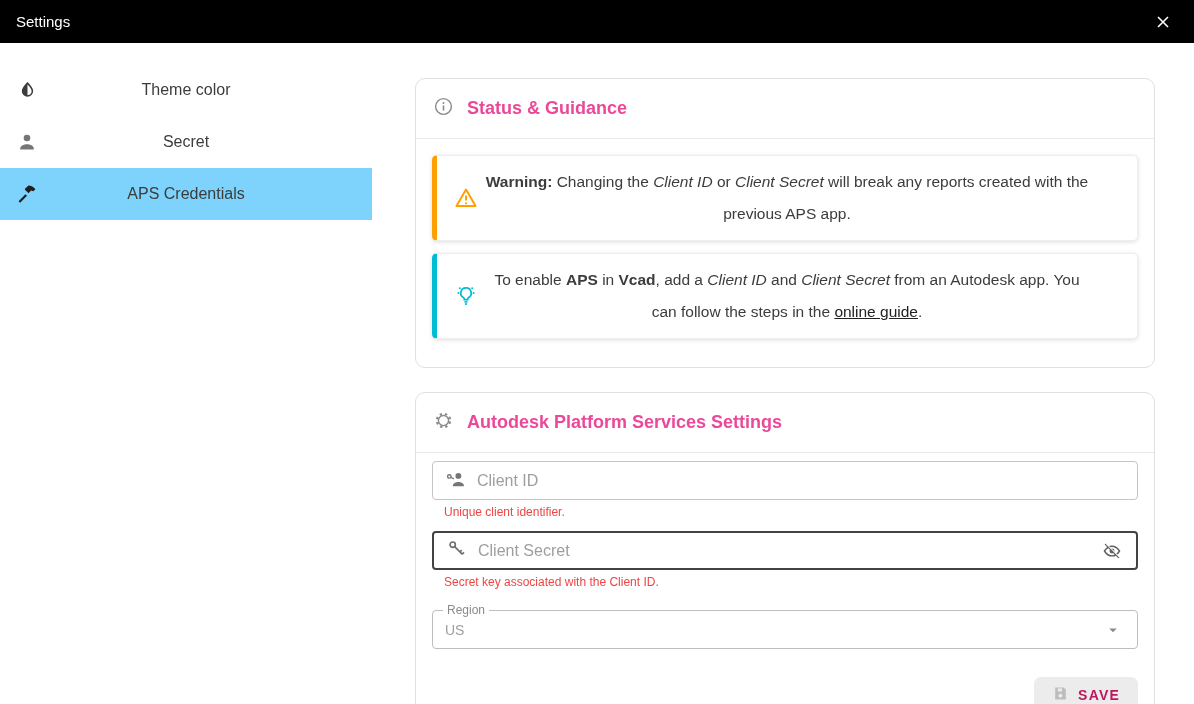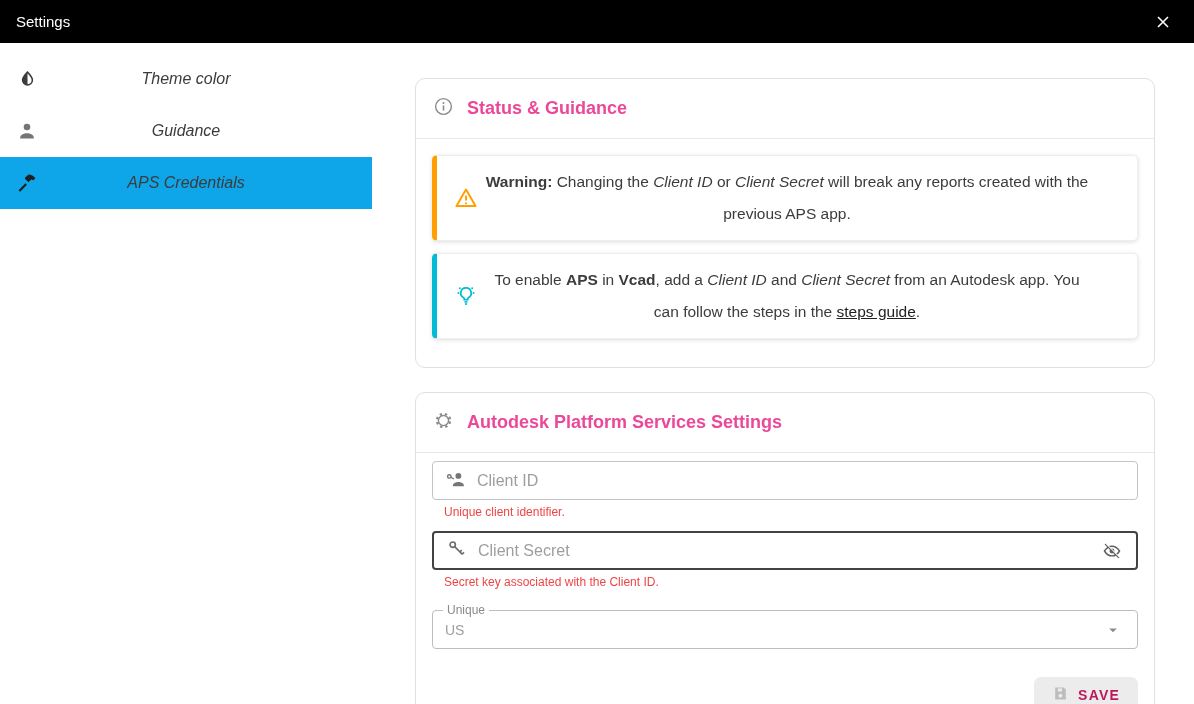"Theme color" .sidebar { font-style: italic -> none; padding-top: 10px -> 21px }
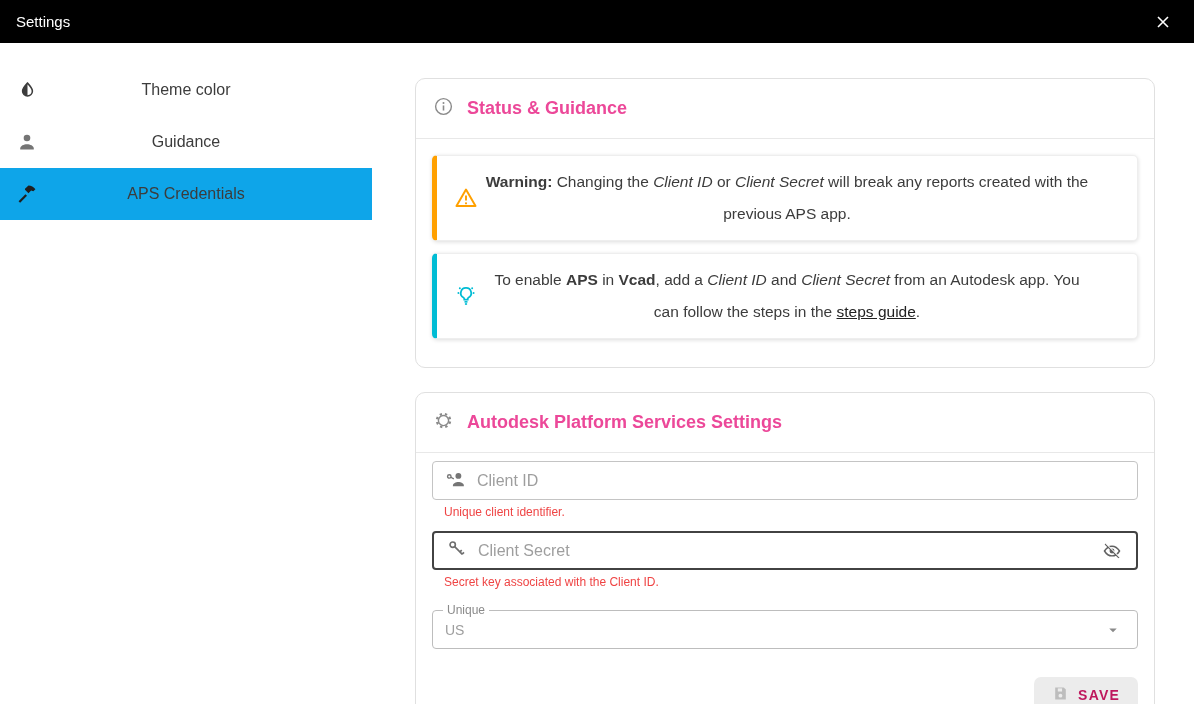"Guidance" span.nav-label { text: Guidance -> Secret }
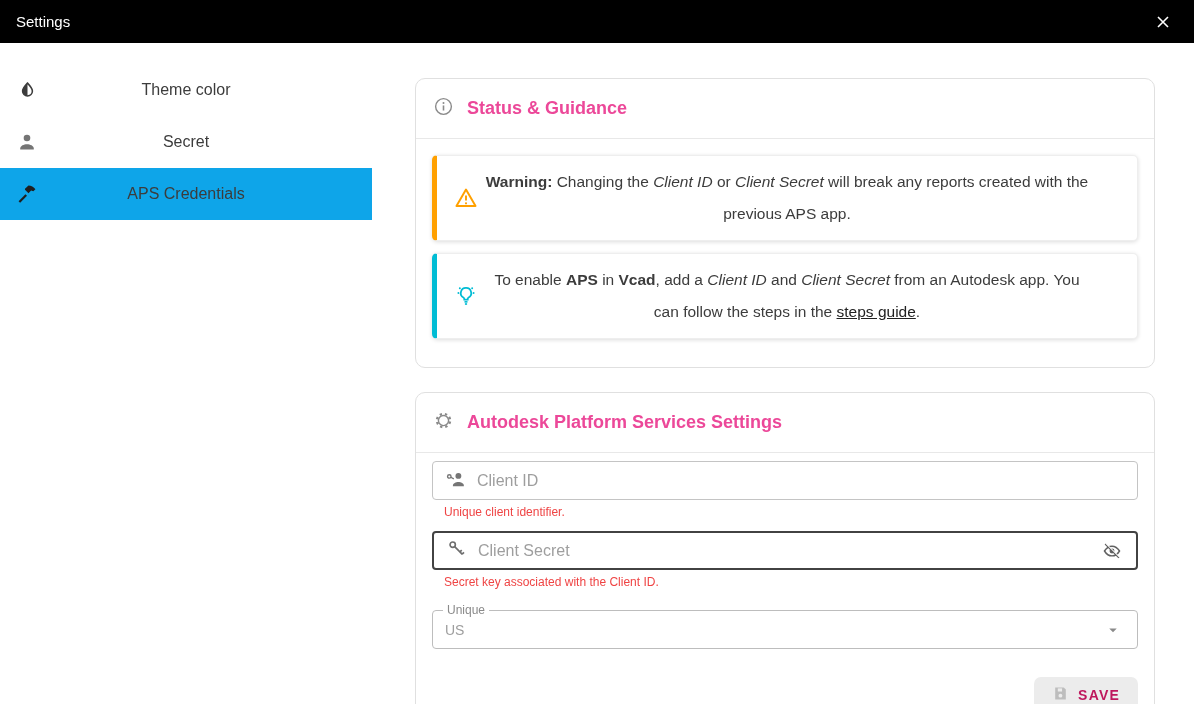"APS Credentials" .nav-item.selected { background: #0ea5e9 -> #7dd3fc }
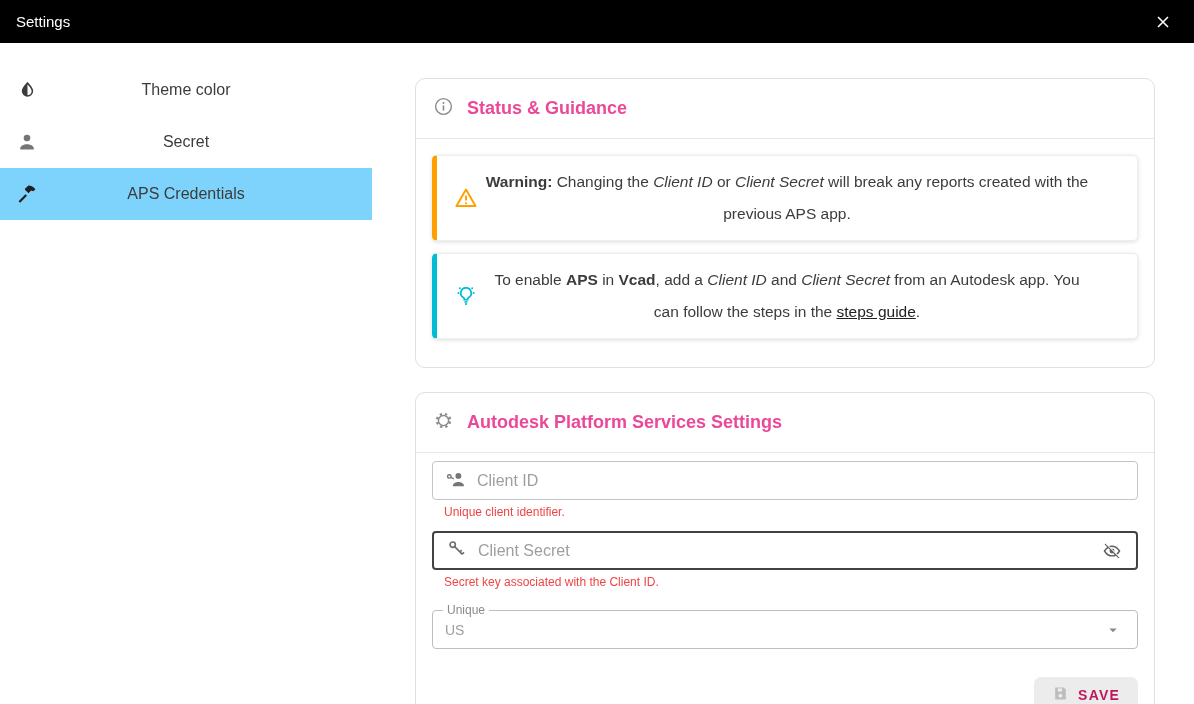"steps guide" a.guide-link { text: steps -> online }
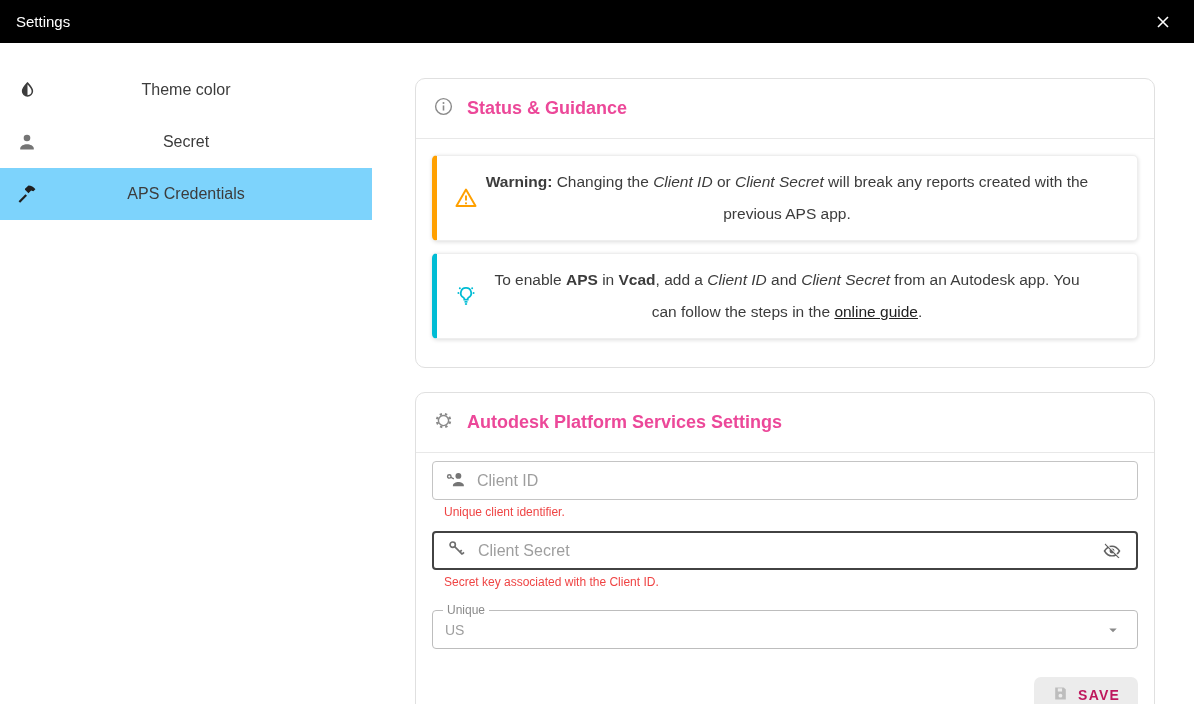"Unique" span.select-label { text: Unique -> Region }
